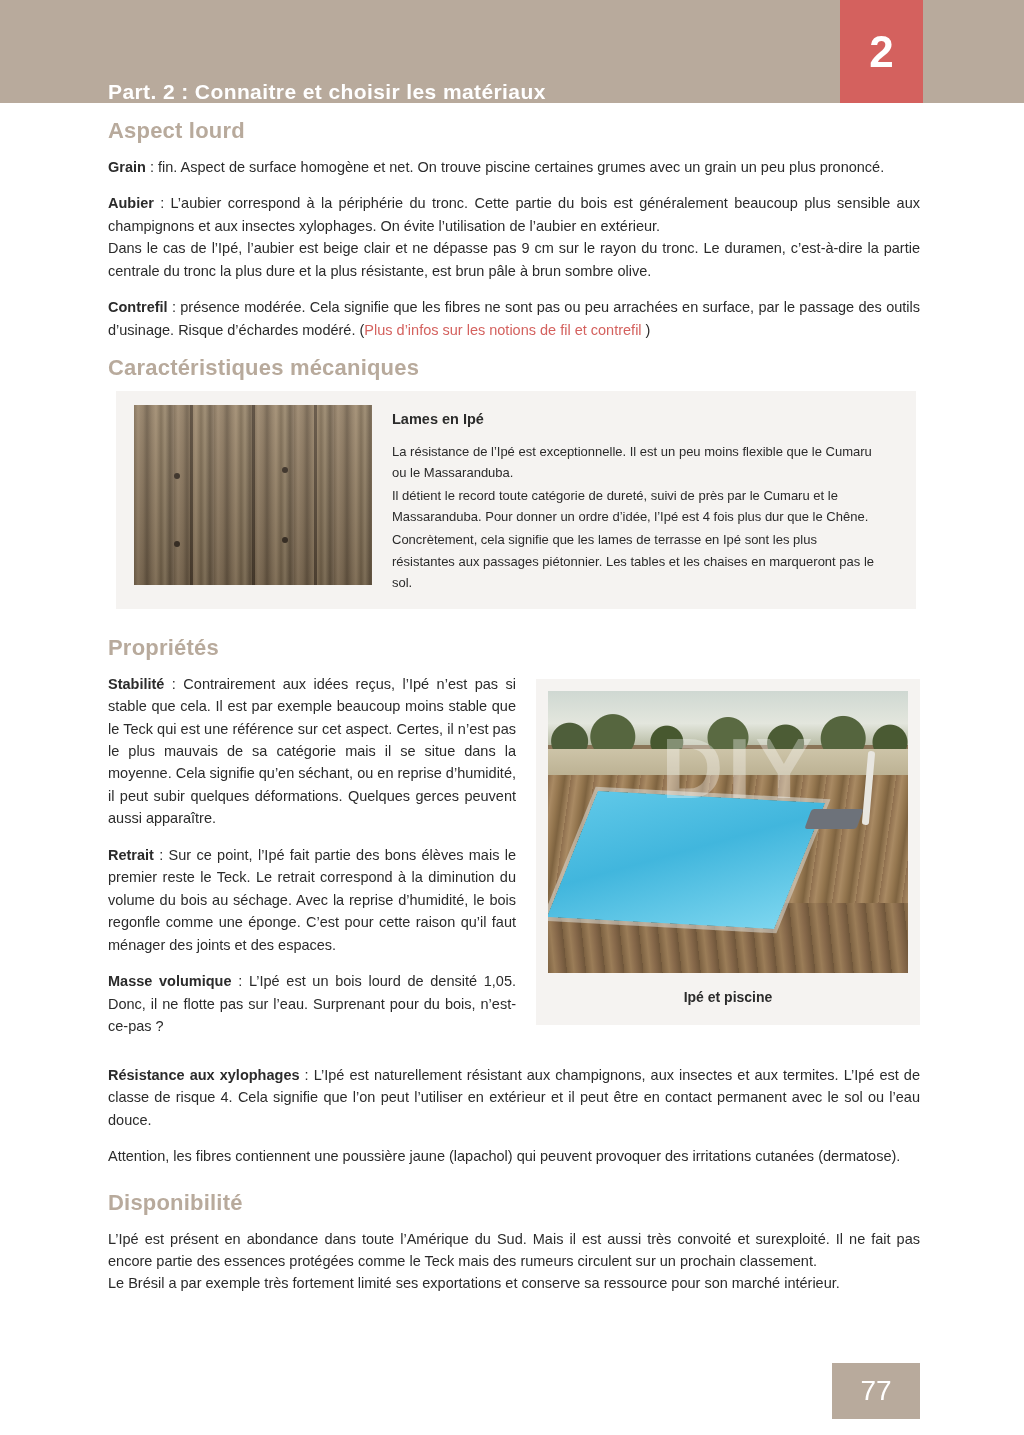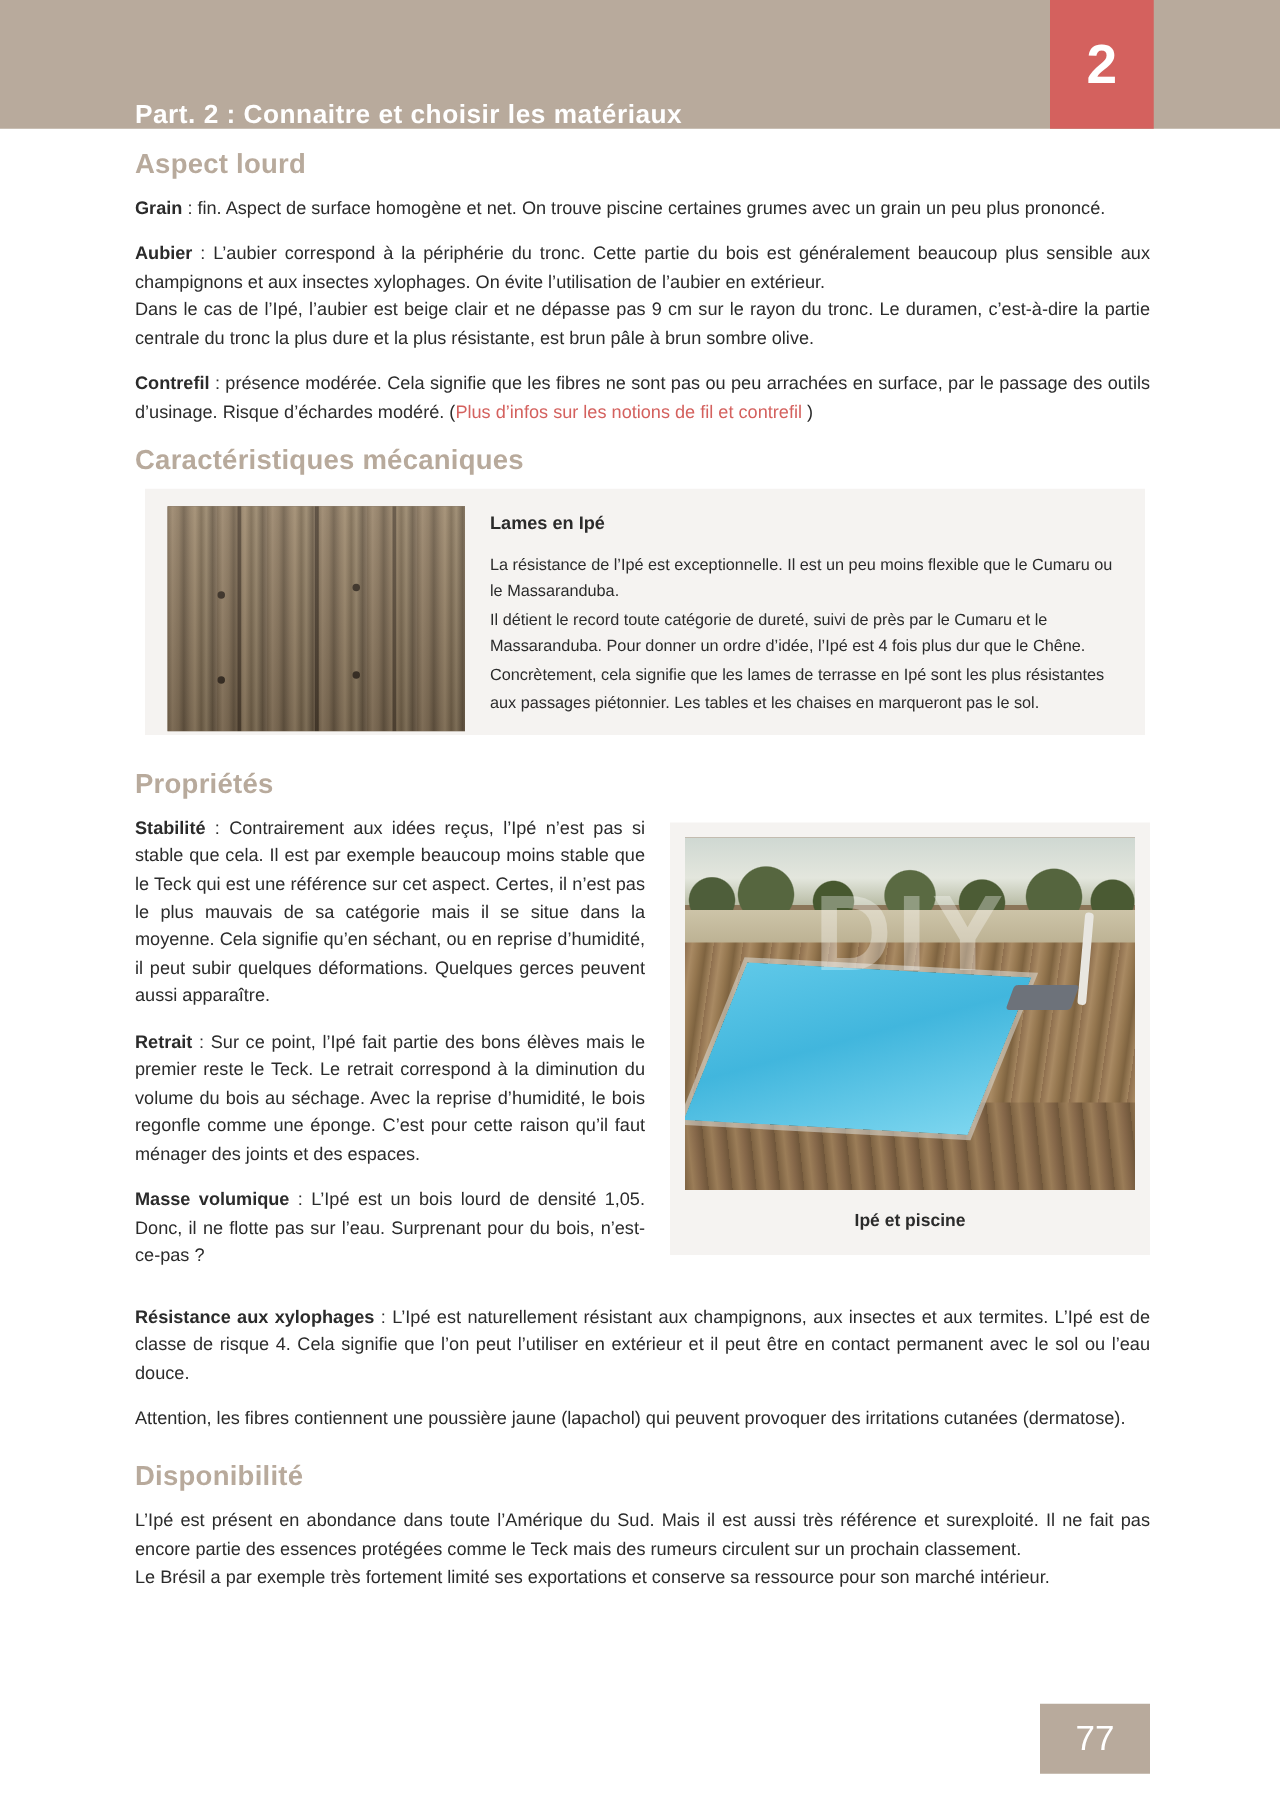"Lames en Ipé" .mech-text { padding-right: 15px -> 36px }
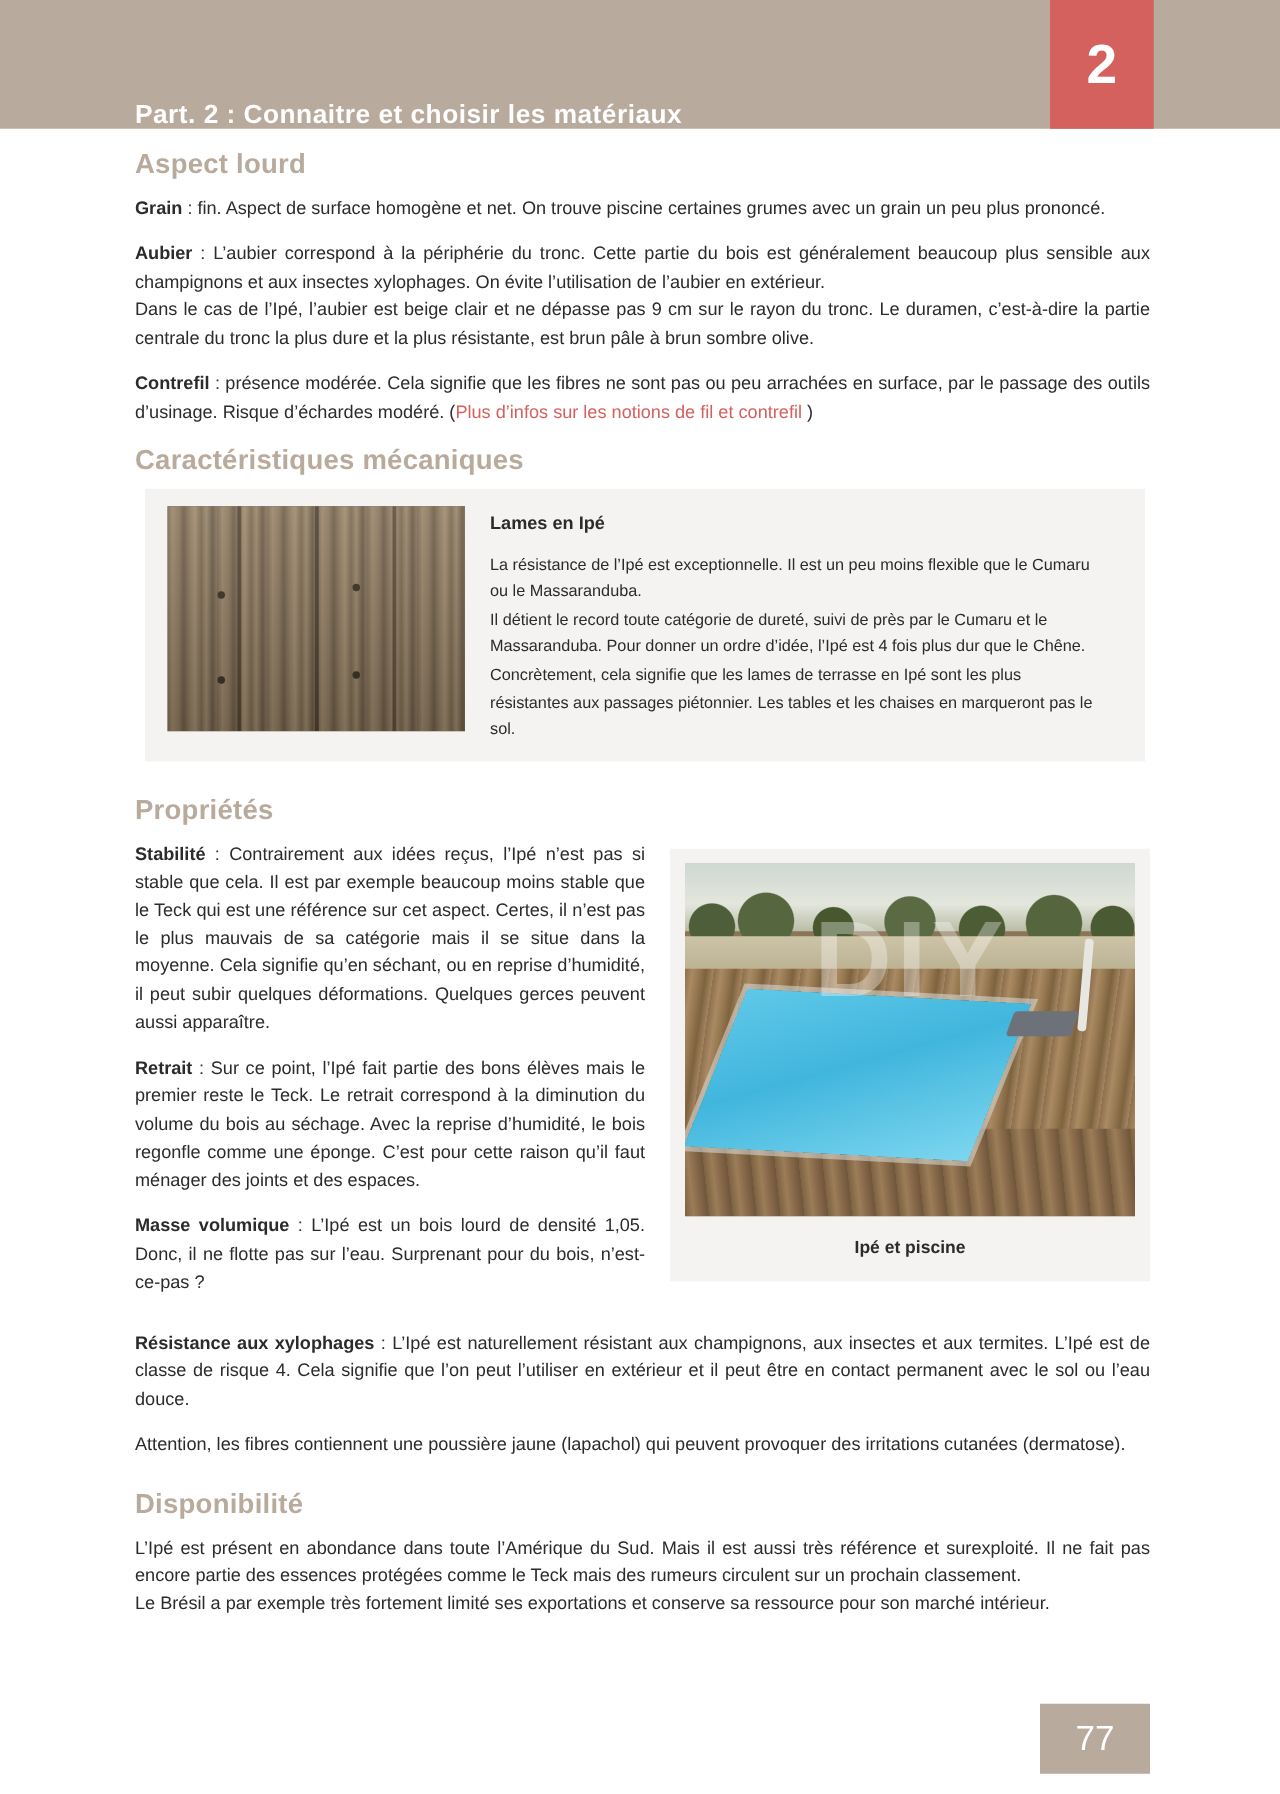"DIY" .pool-diy { left: 1px -> 11px }
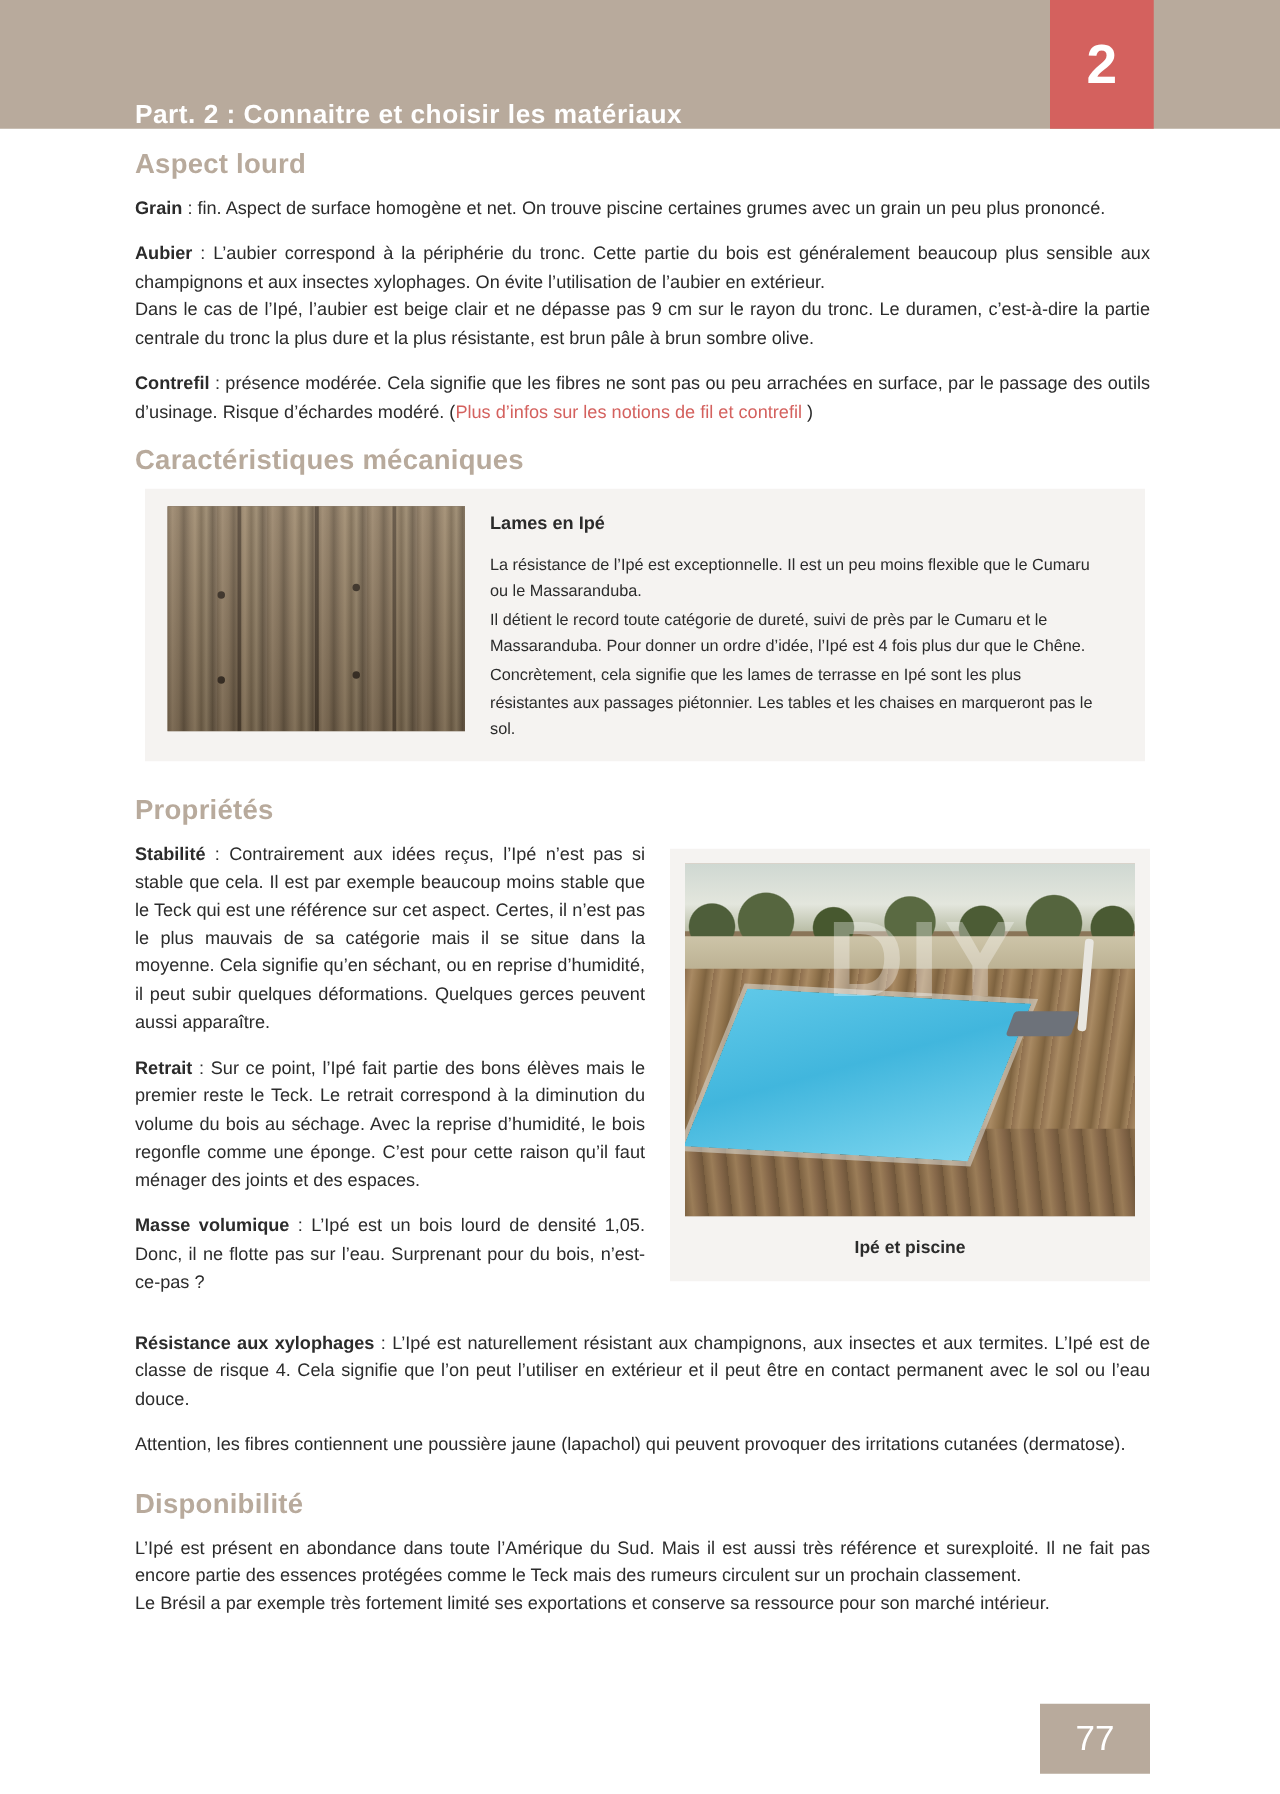"L’Ipé est présent en abondance" span { text: référence -> convoité }
